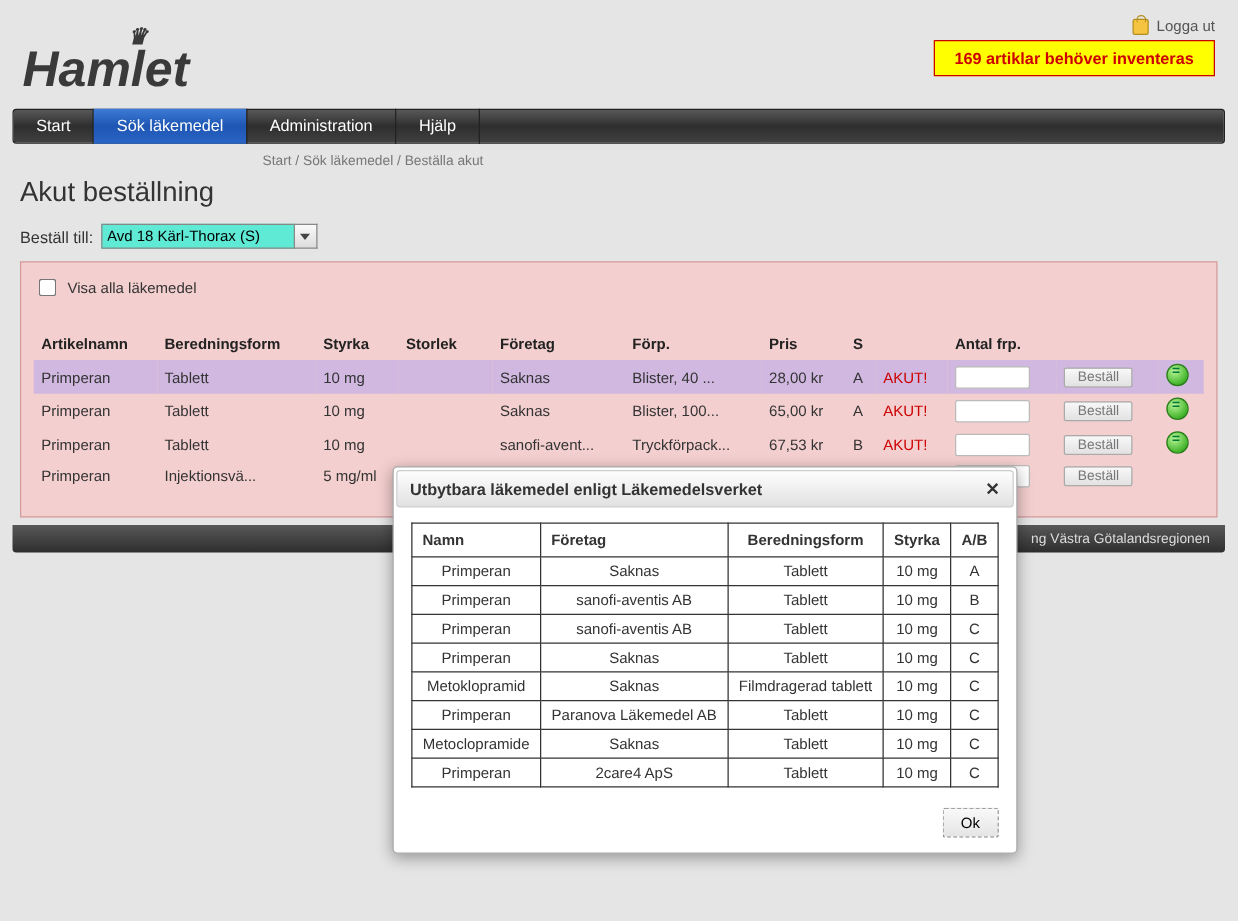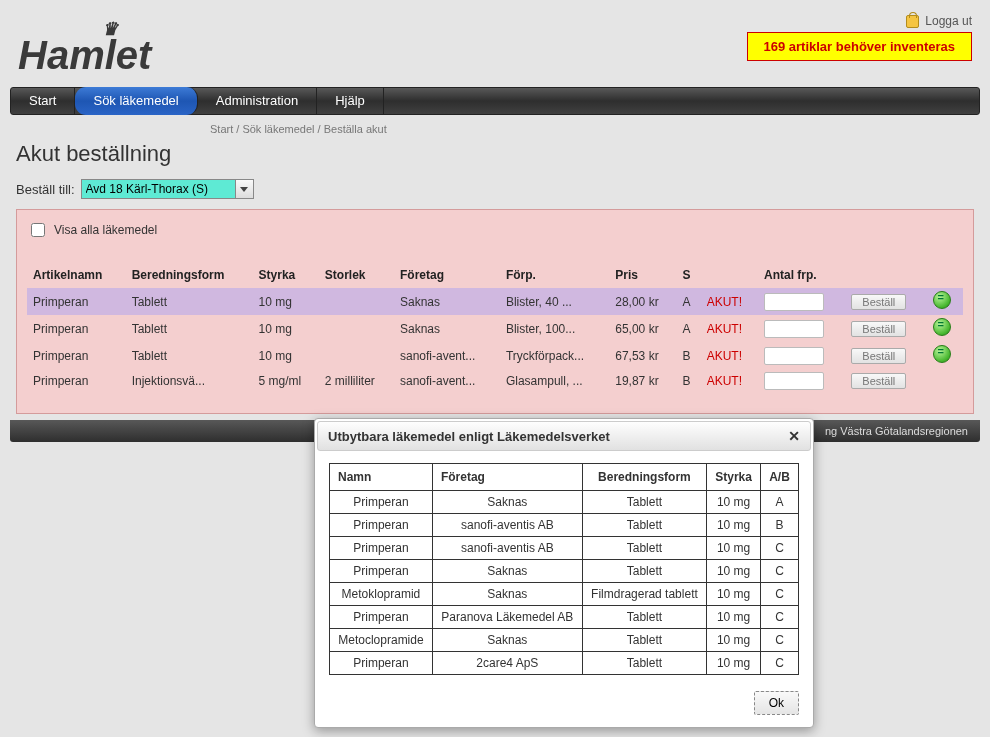"Sök läkemedel" .nav-item.active { border-radius: 11px -> none }
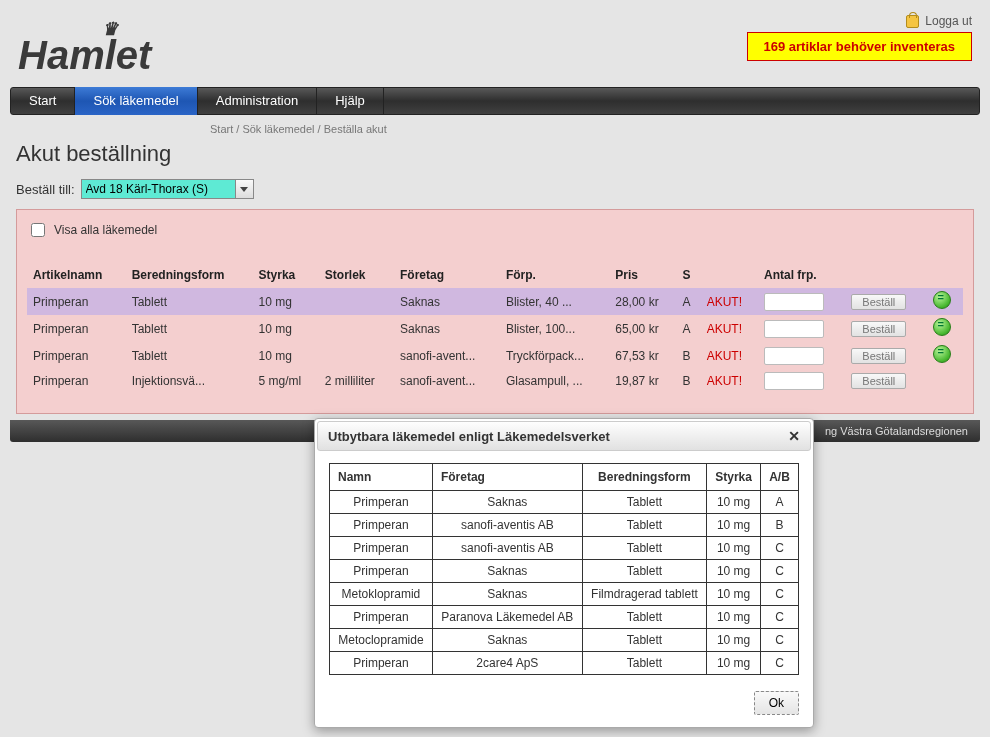"Utbytbara läkemedel enligt" .dialog-mask { margin-top: 45px -> none }
